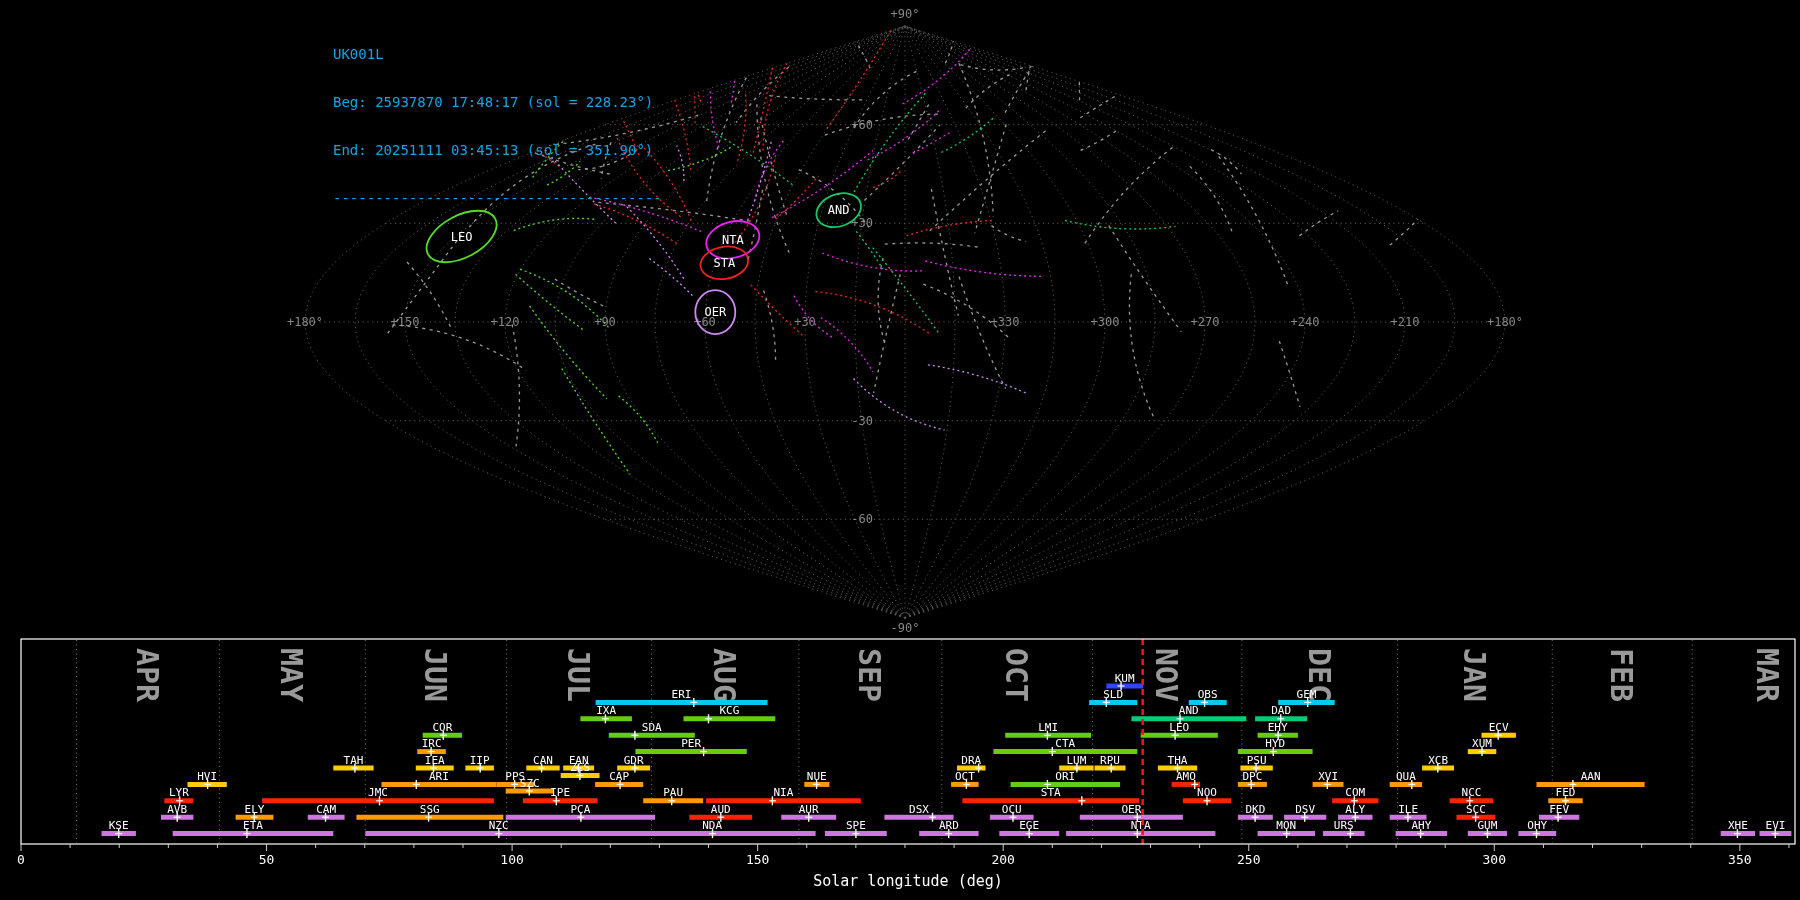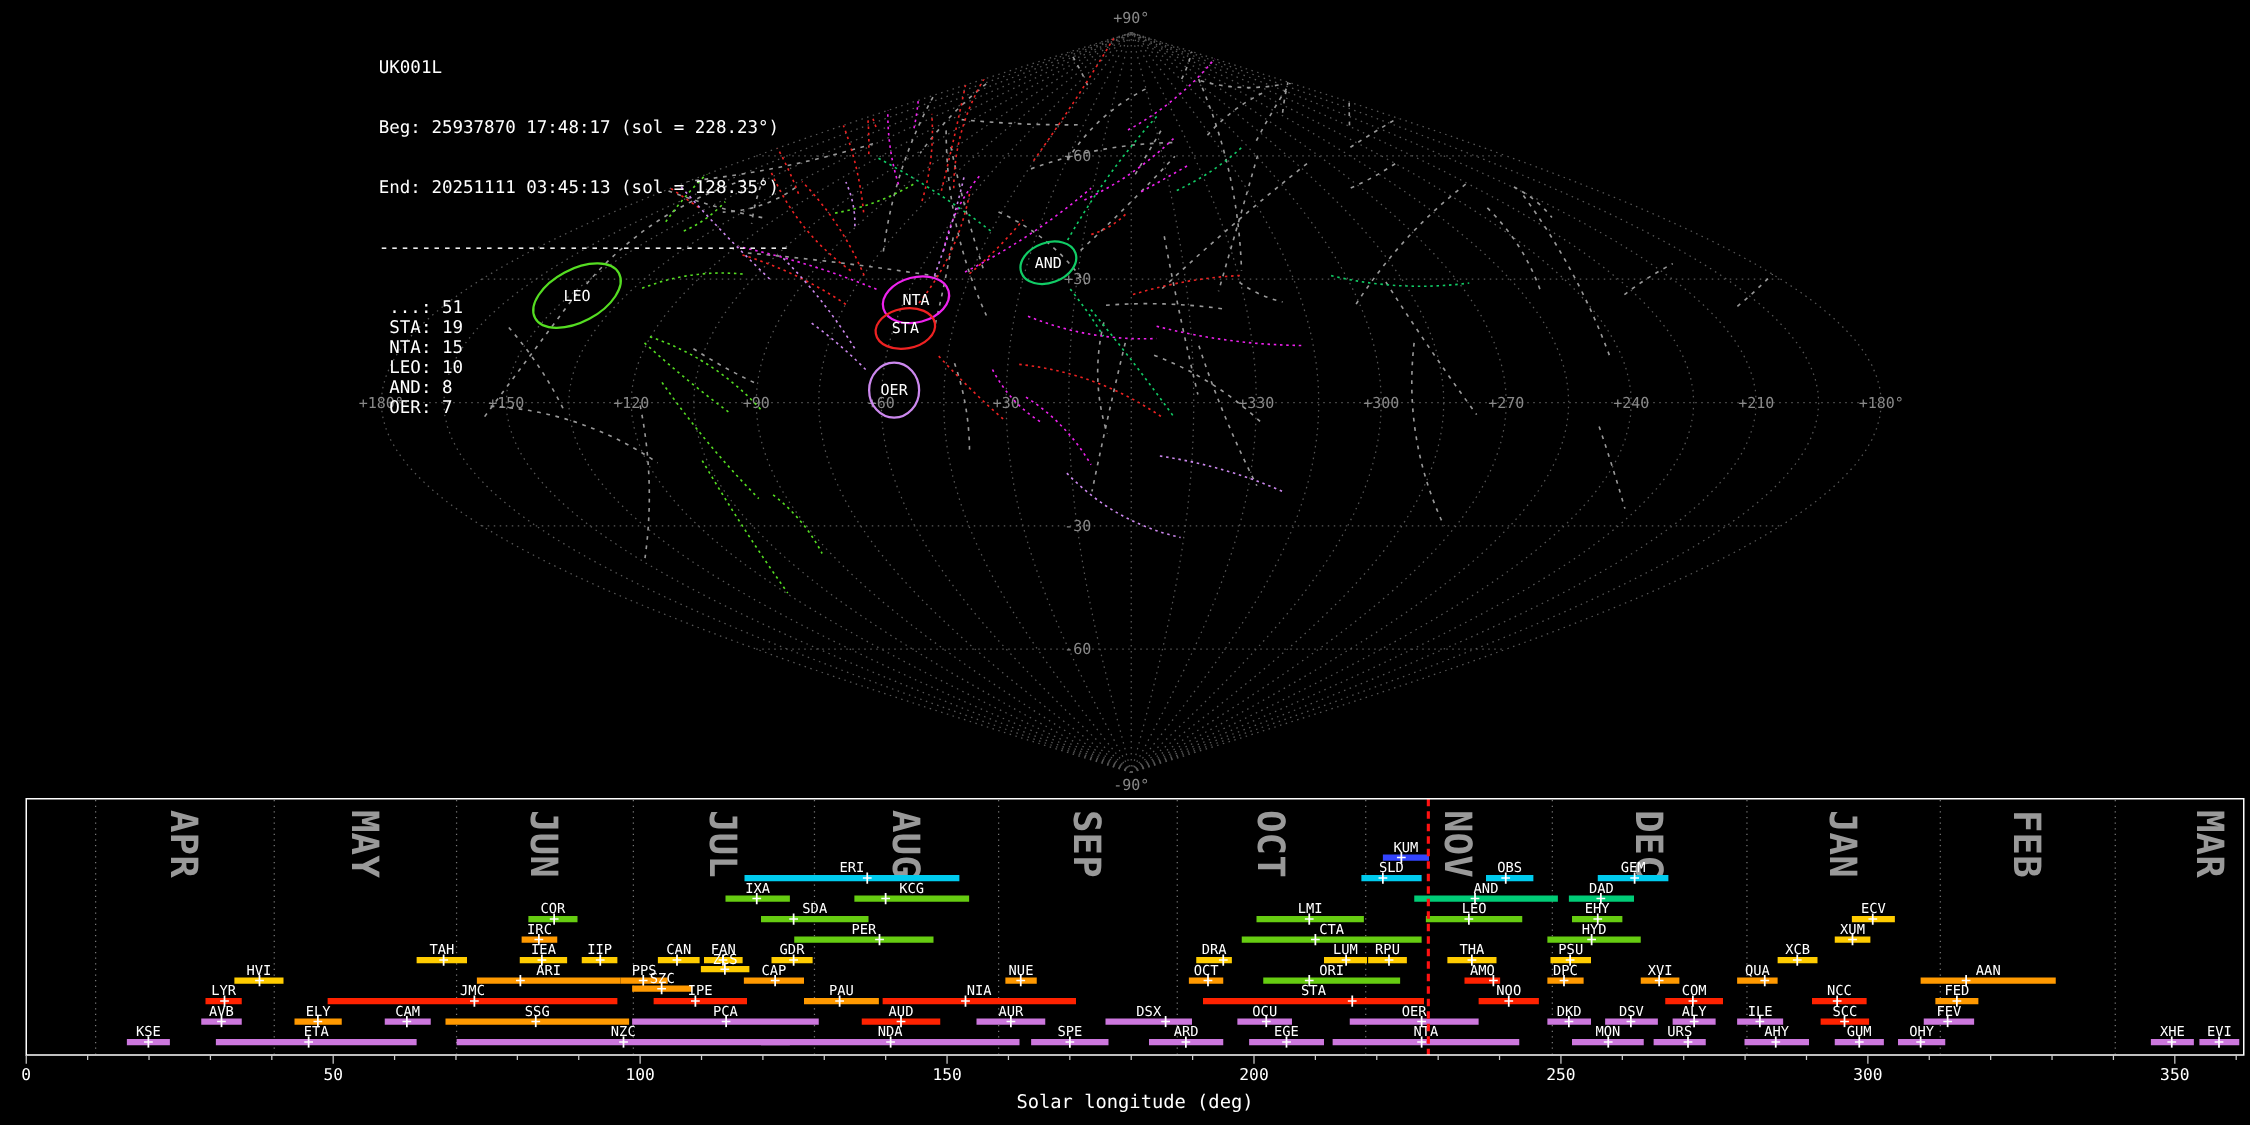"UK001L" #info { color: #ffffff -> #0ea5e9; left: 303px -> 333px }
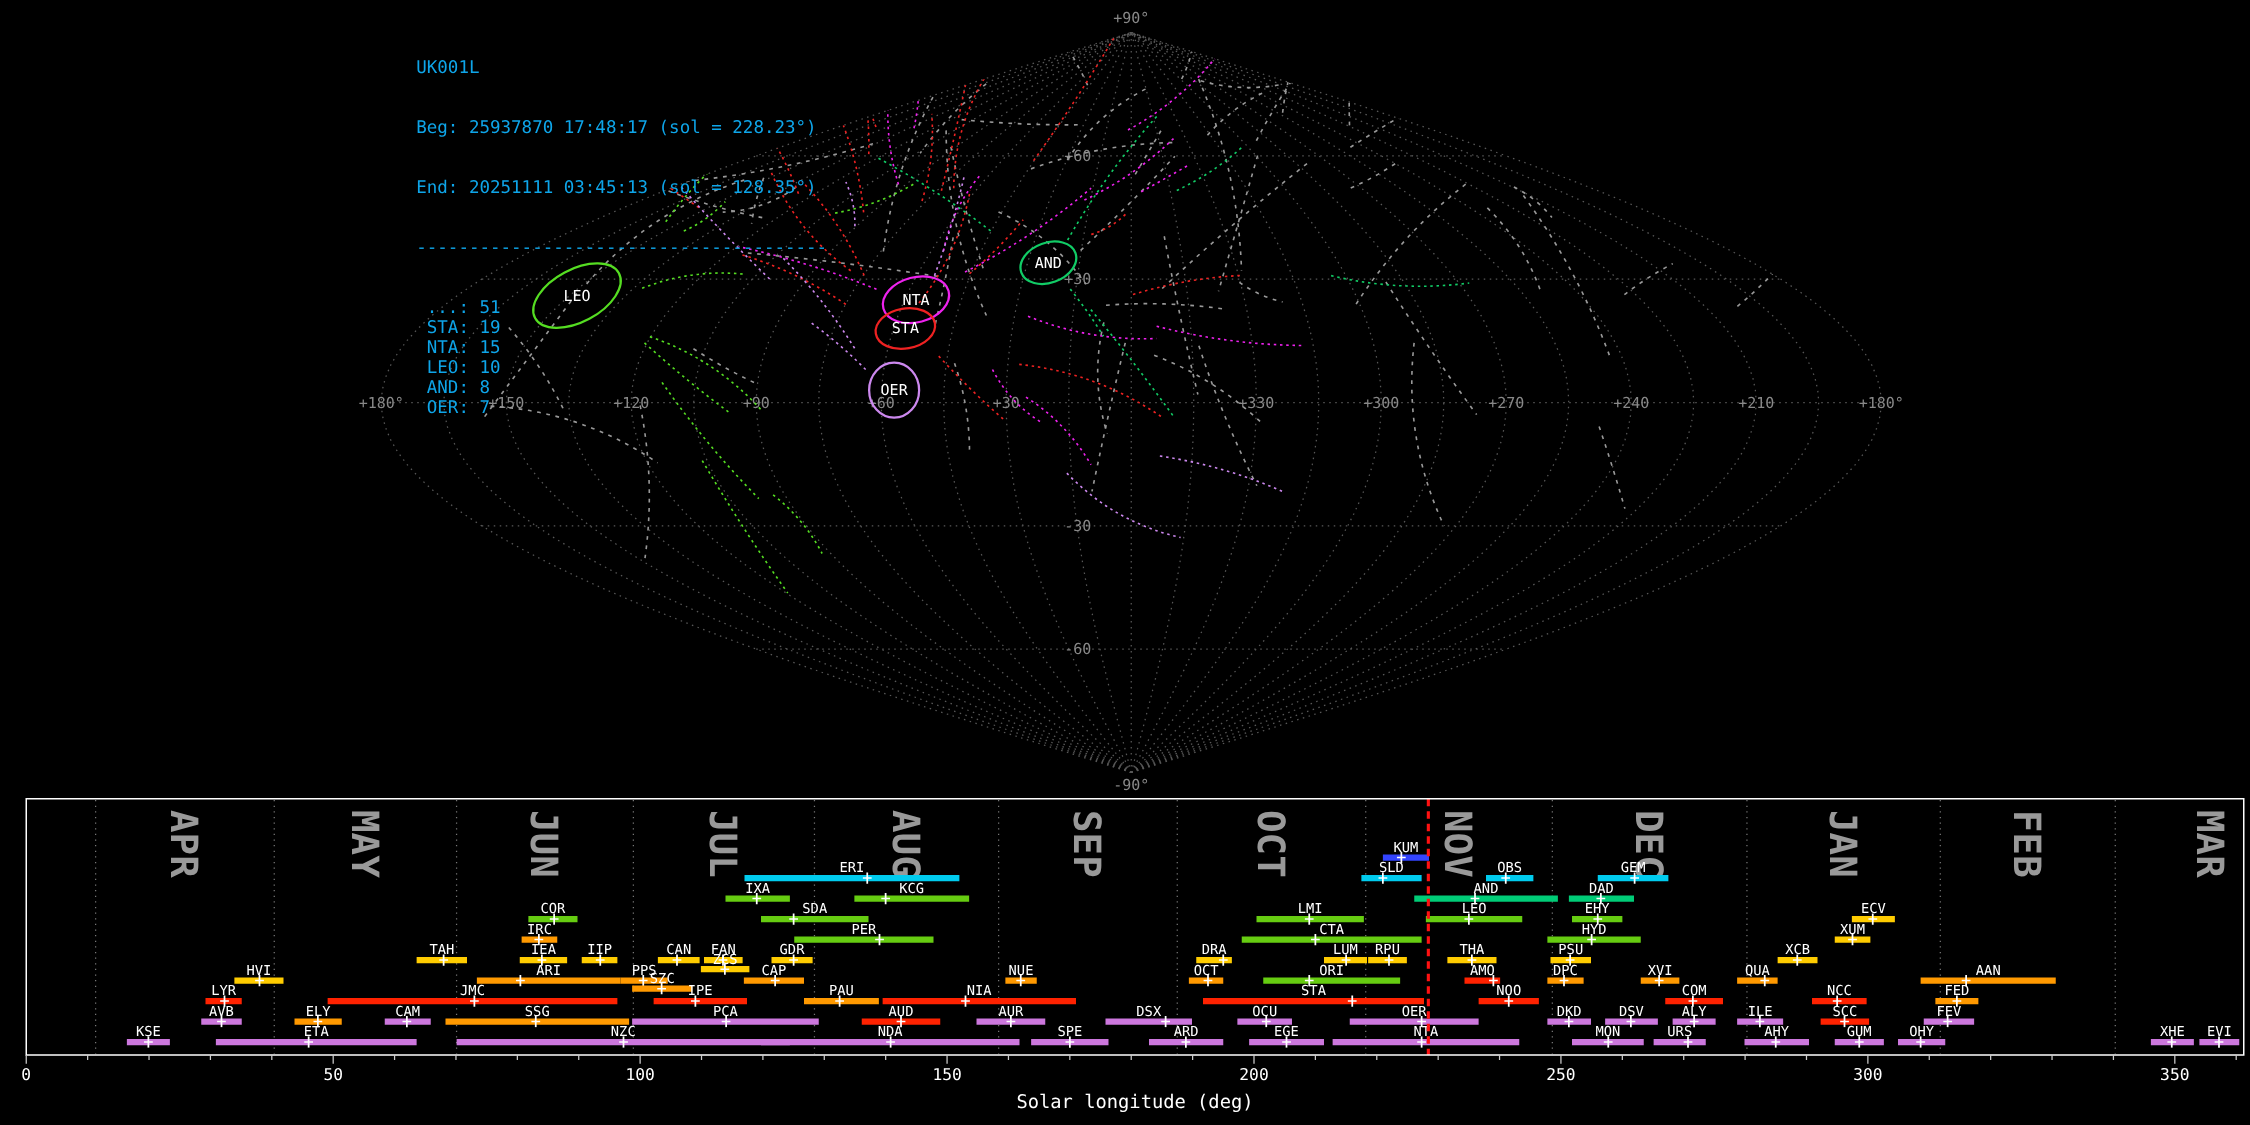"End: 20251111 03:45:13 (sol =" div { text: 128.35 -> 351.90 }
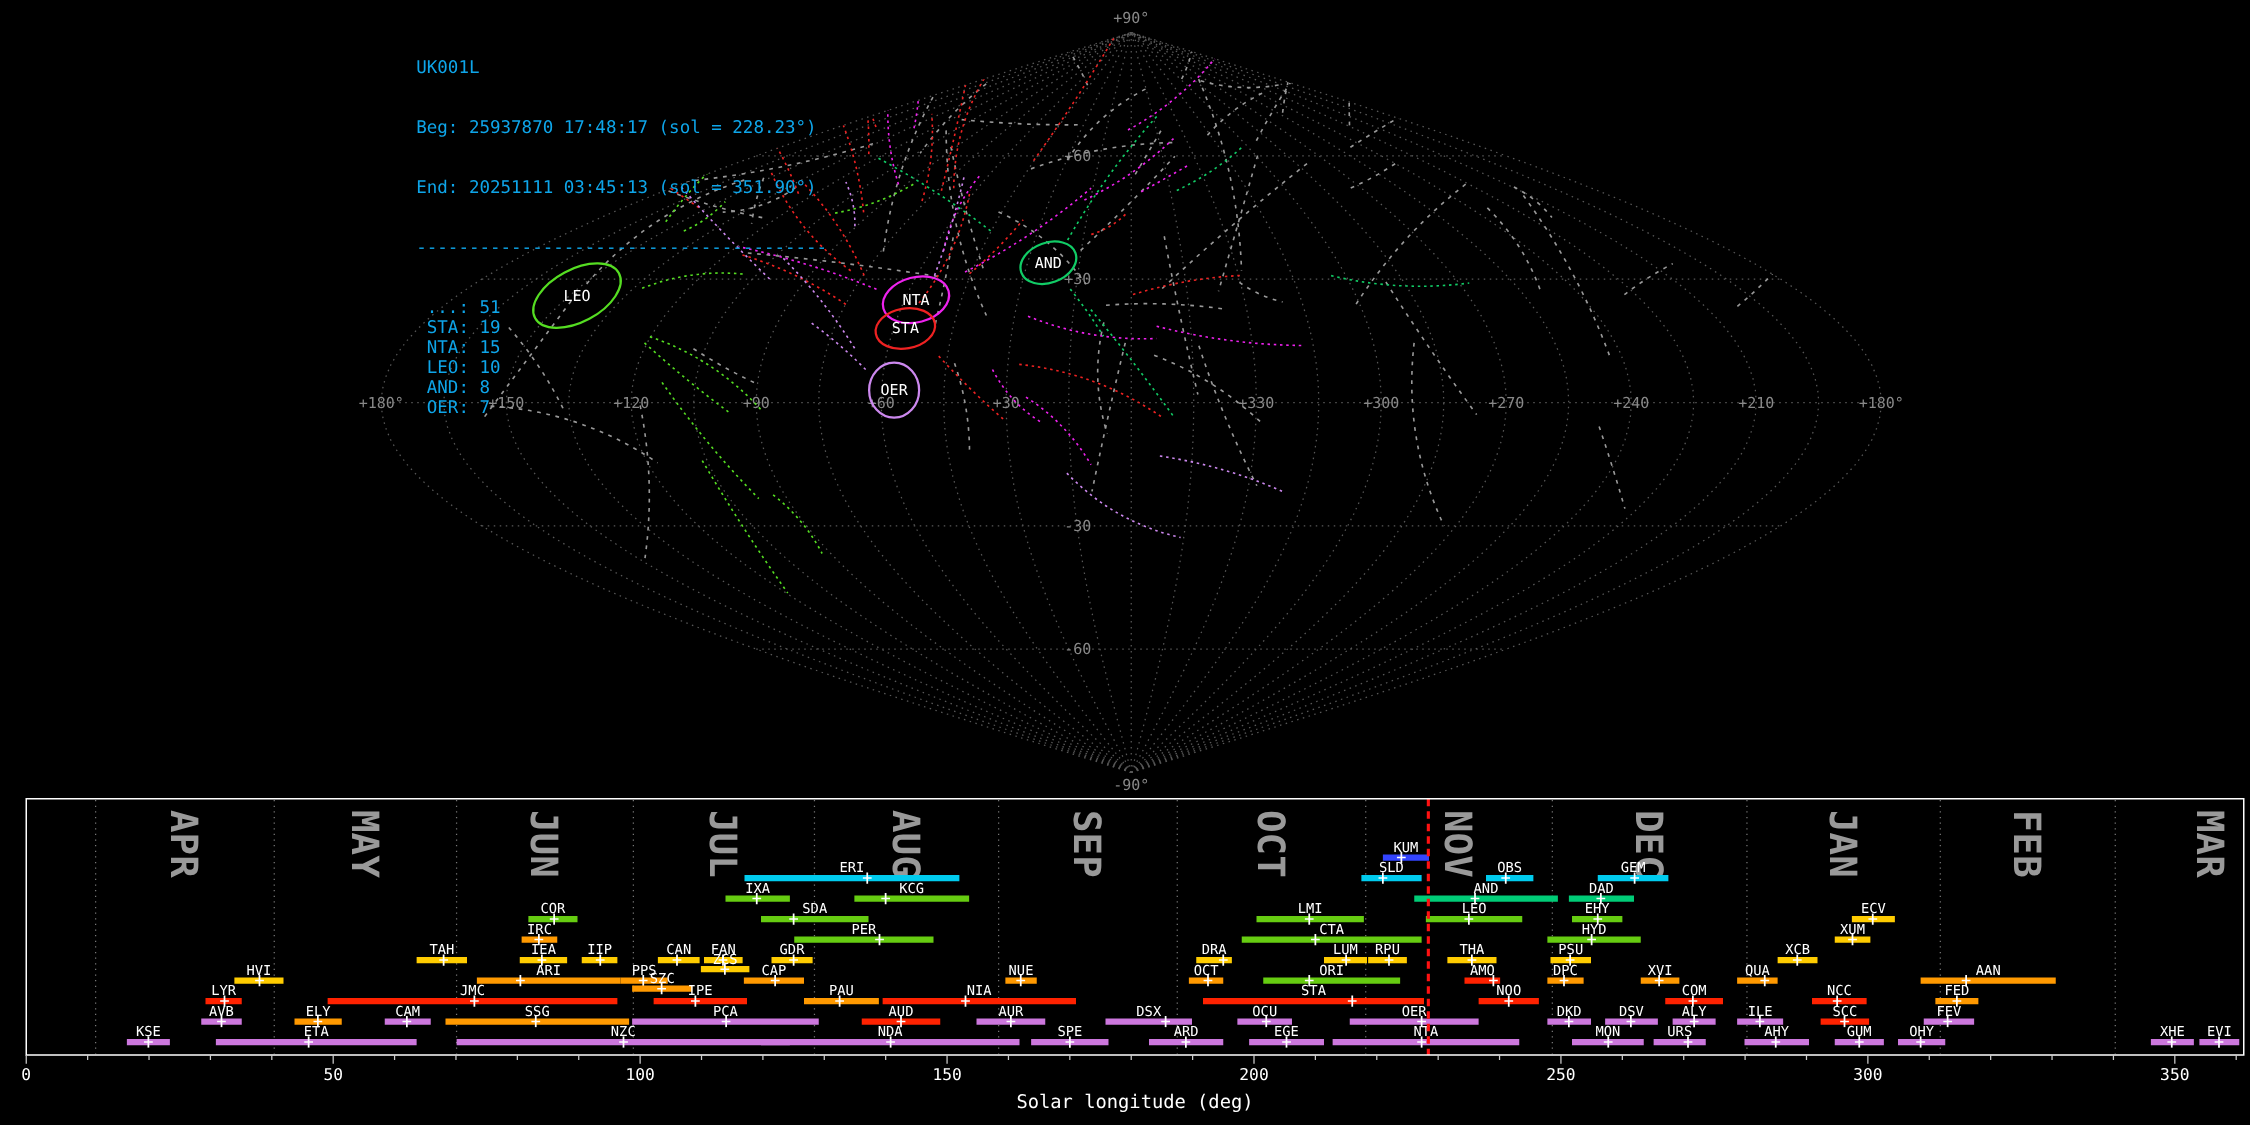"...: 51" div { html: <div><div> ...: 51</div><div> STA: 19</div><div> NTA: 15</div><div> LEO: 10</div><div> AND: 8</div><div> OER: 7</div></div> -> none }
